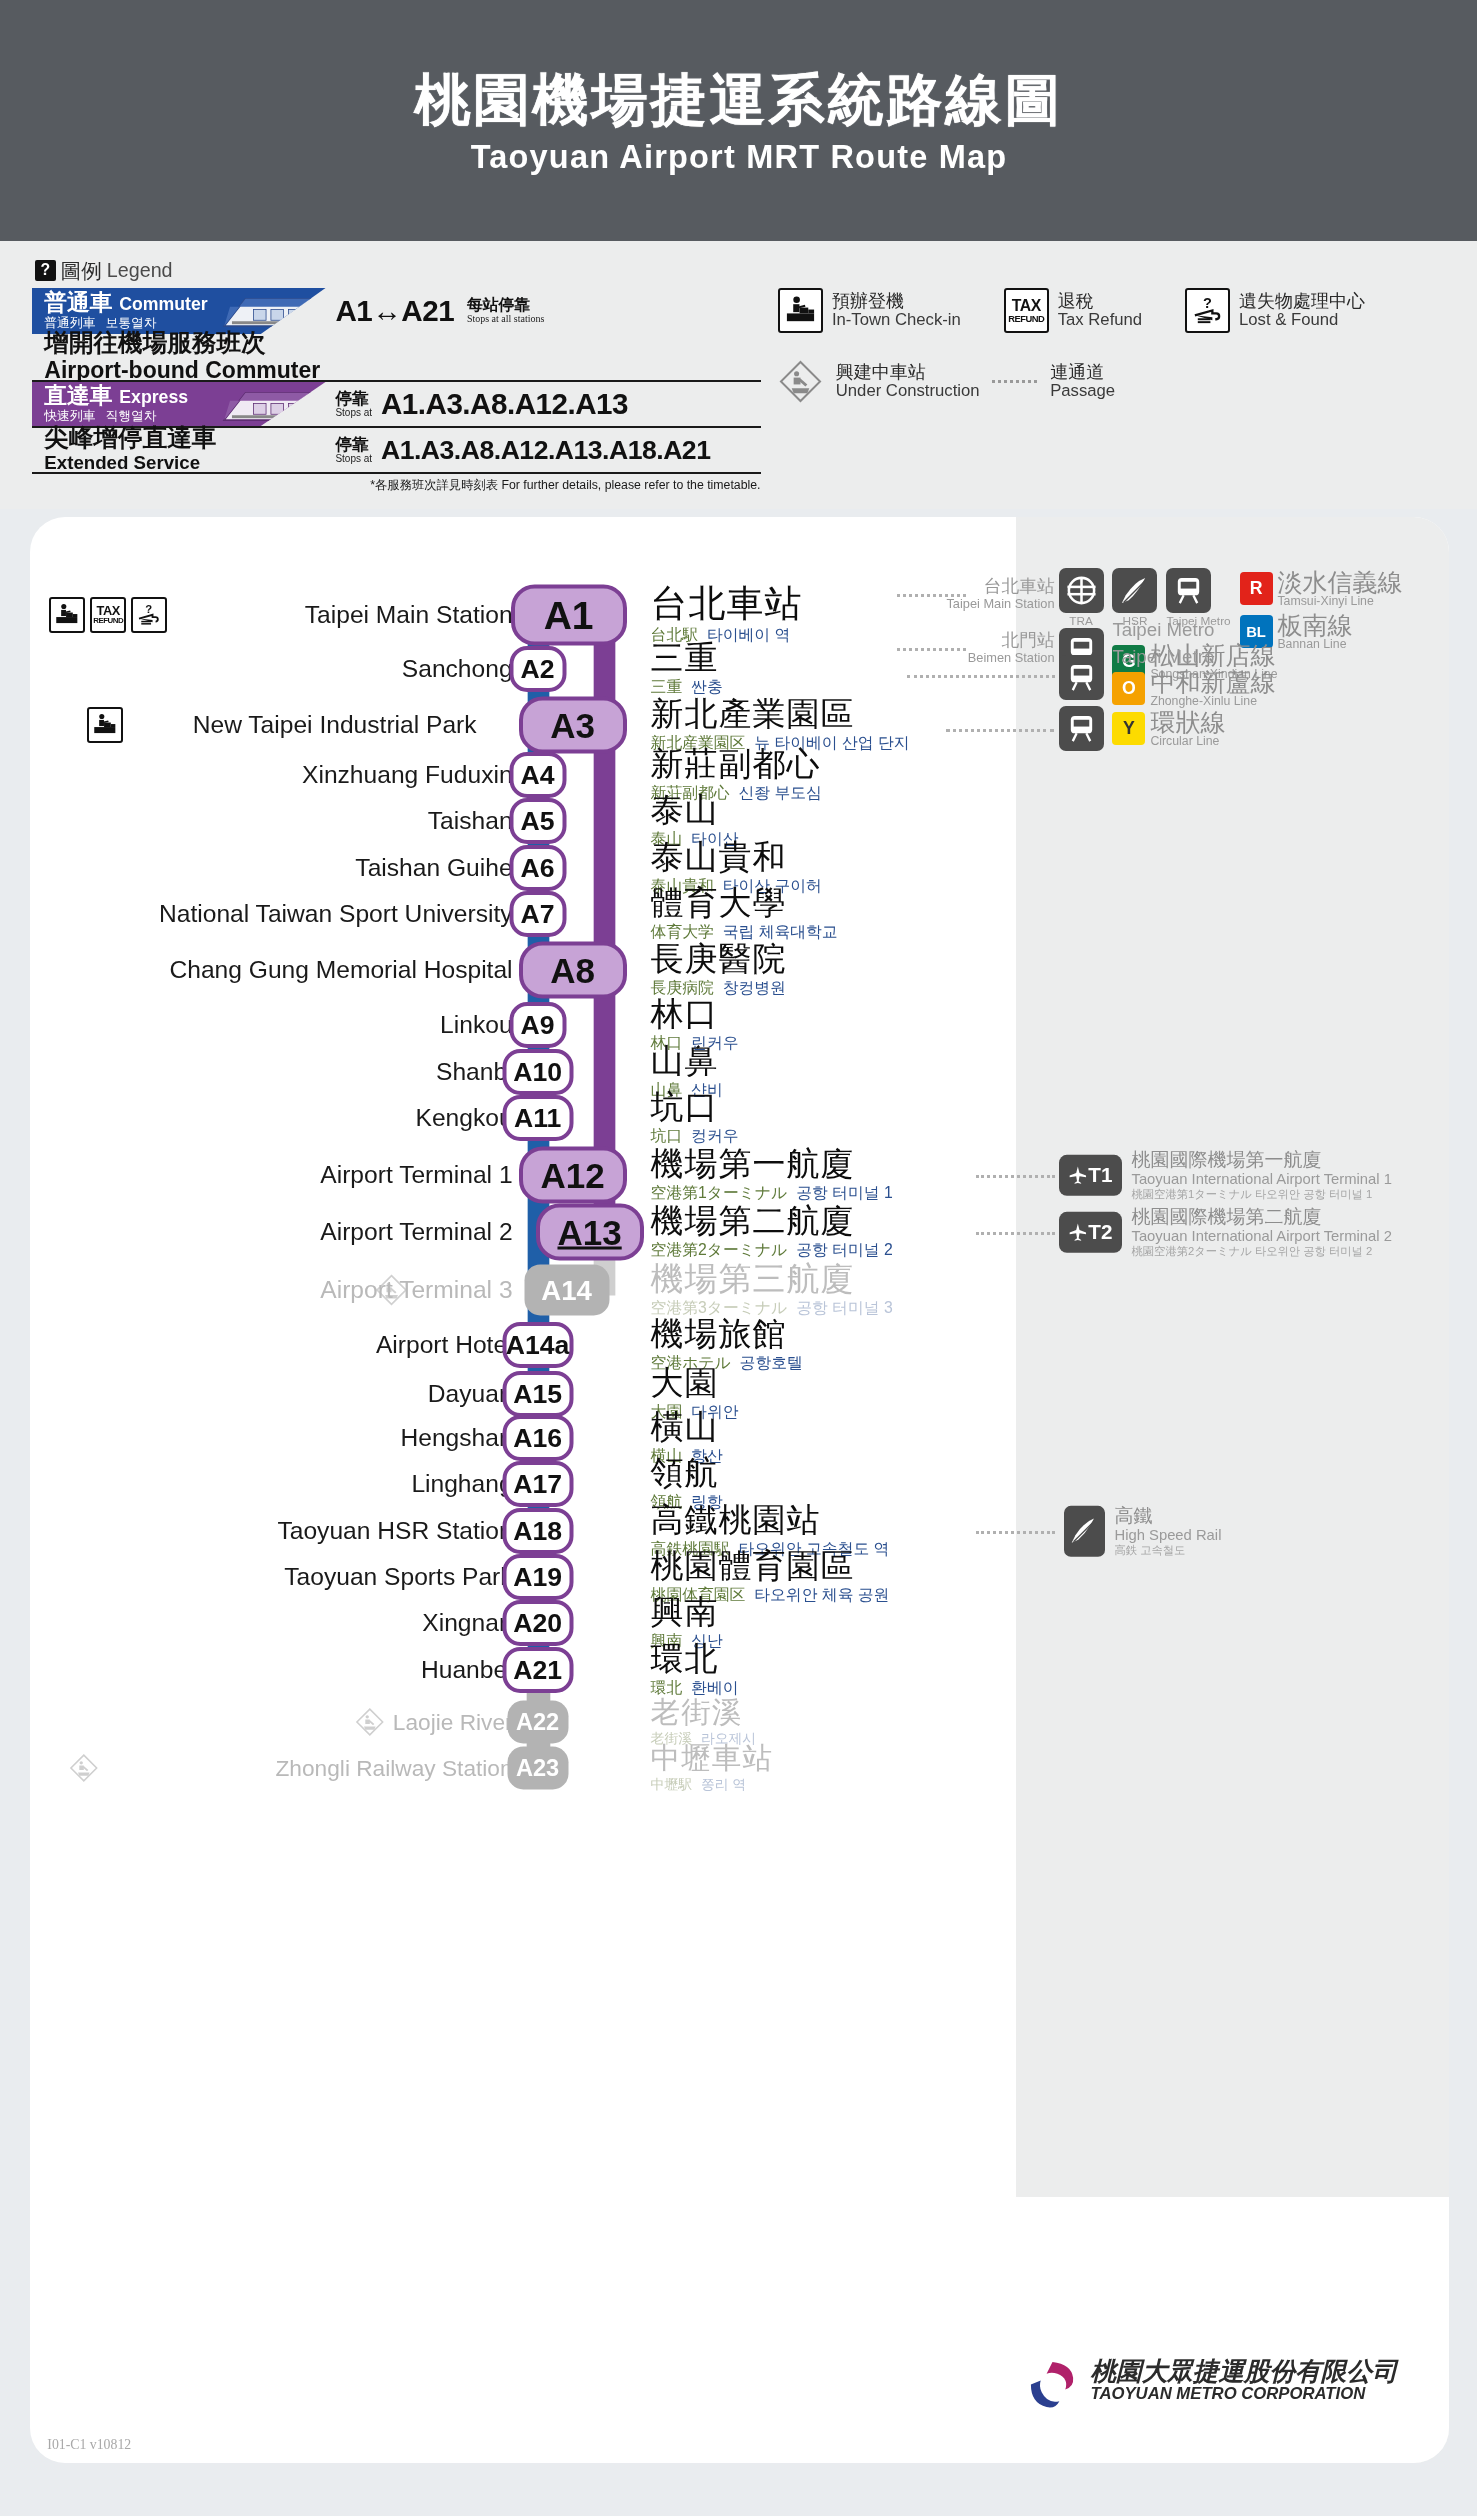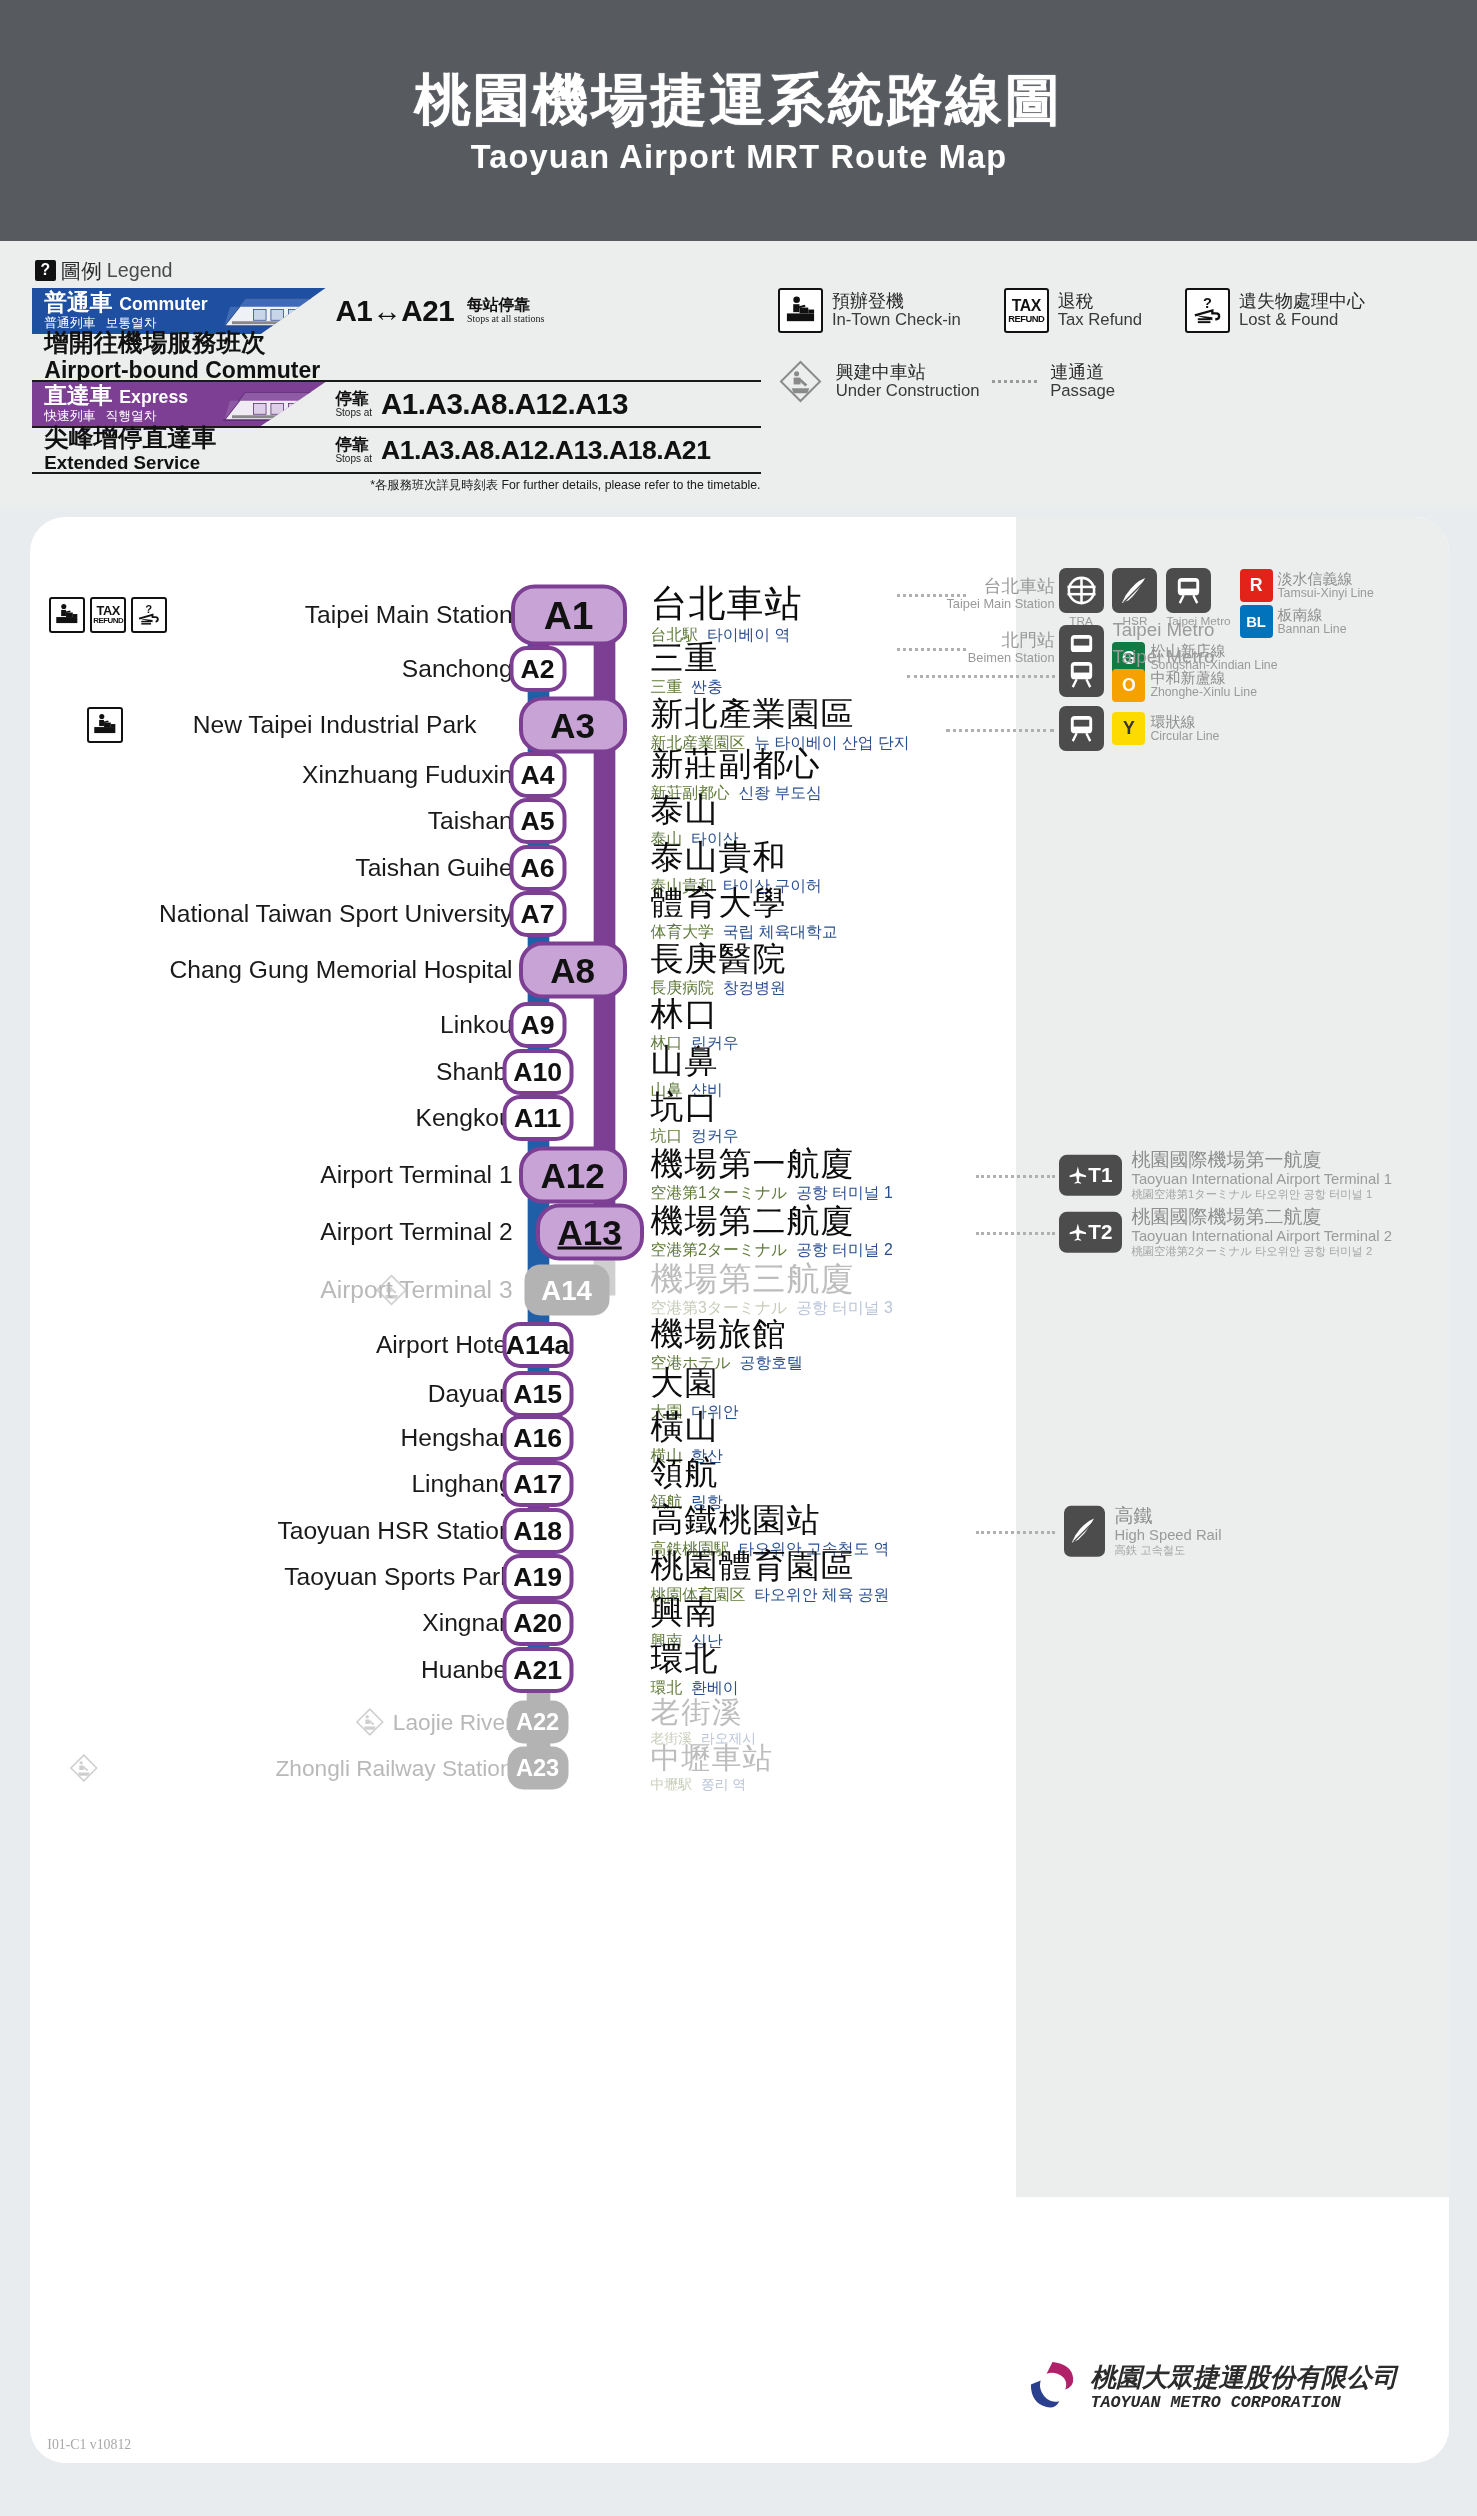"淡水信義線" .line-name .lc { font-size: 15px -> 25px }
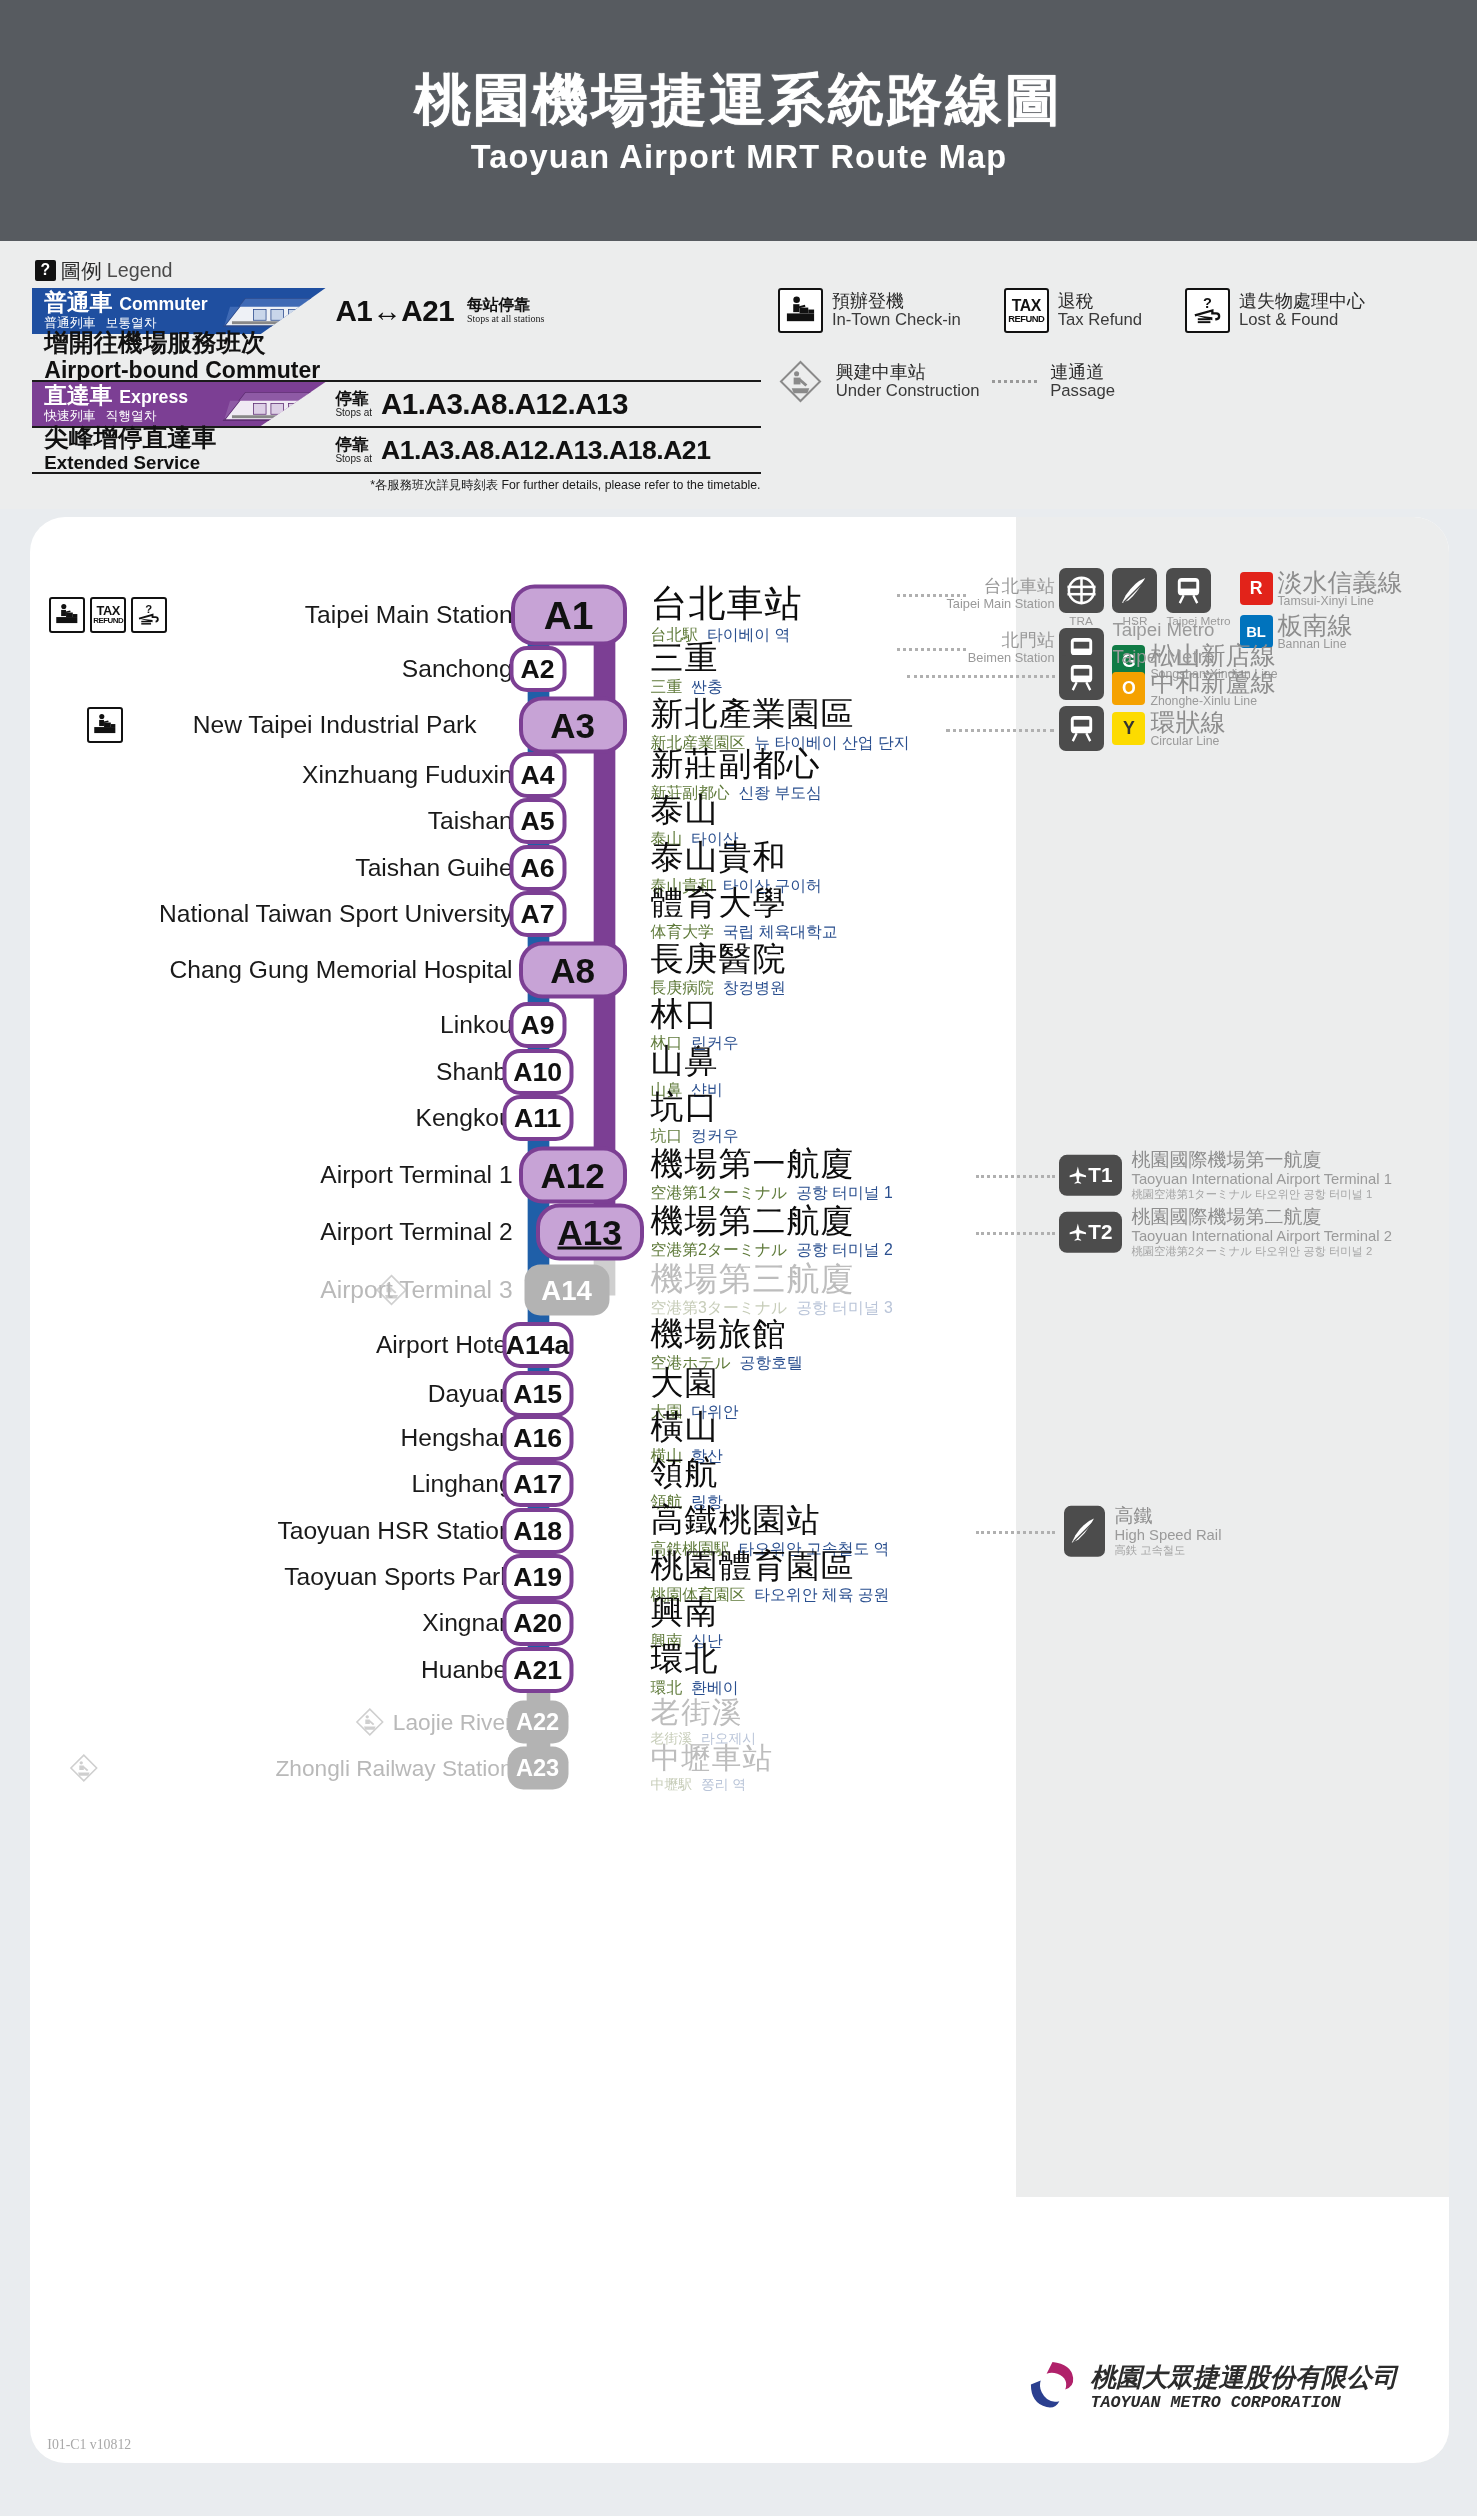"桃園大眾捷運股份有限公司" .corp { align-items: flex-end -> flex-start; font-family: Liberation Mono, monospace -> none }
